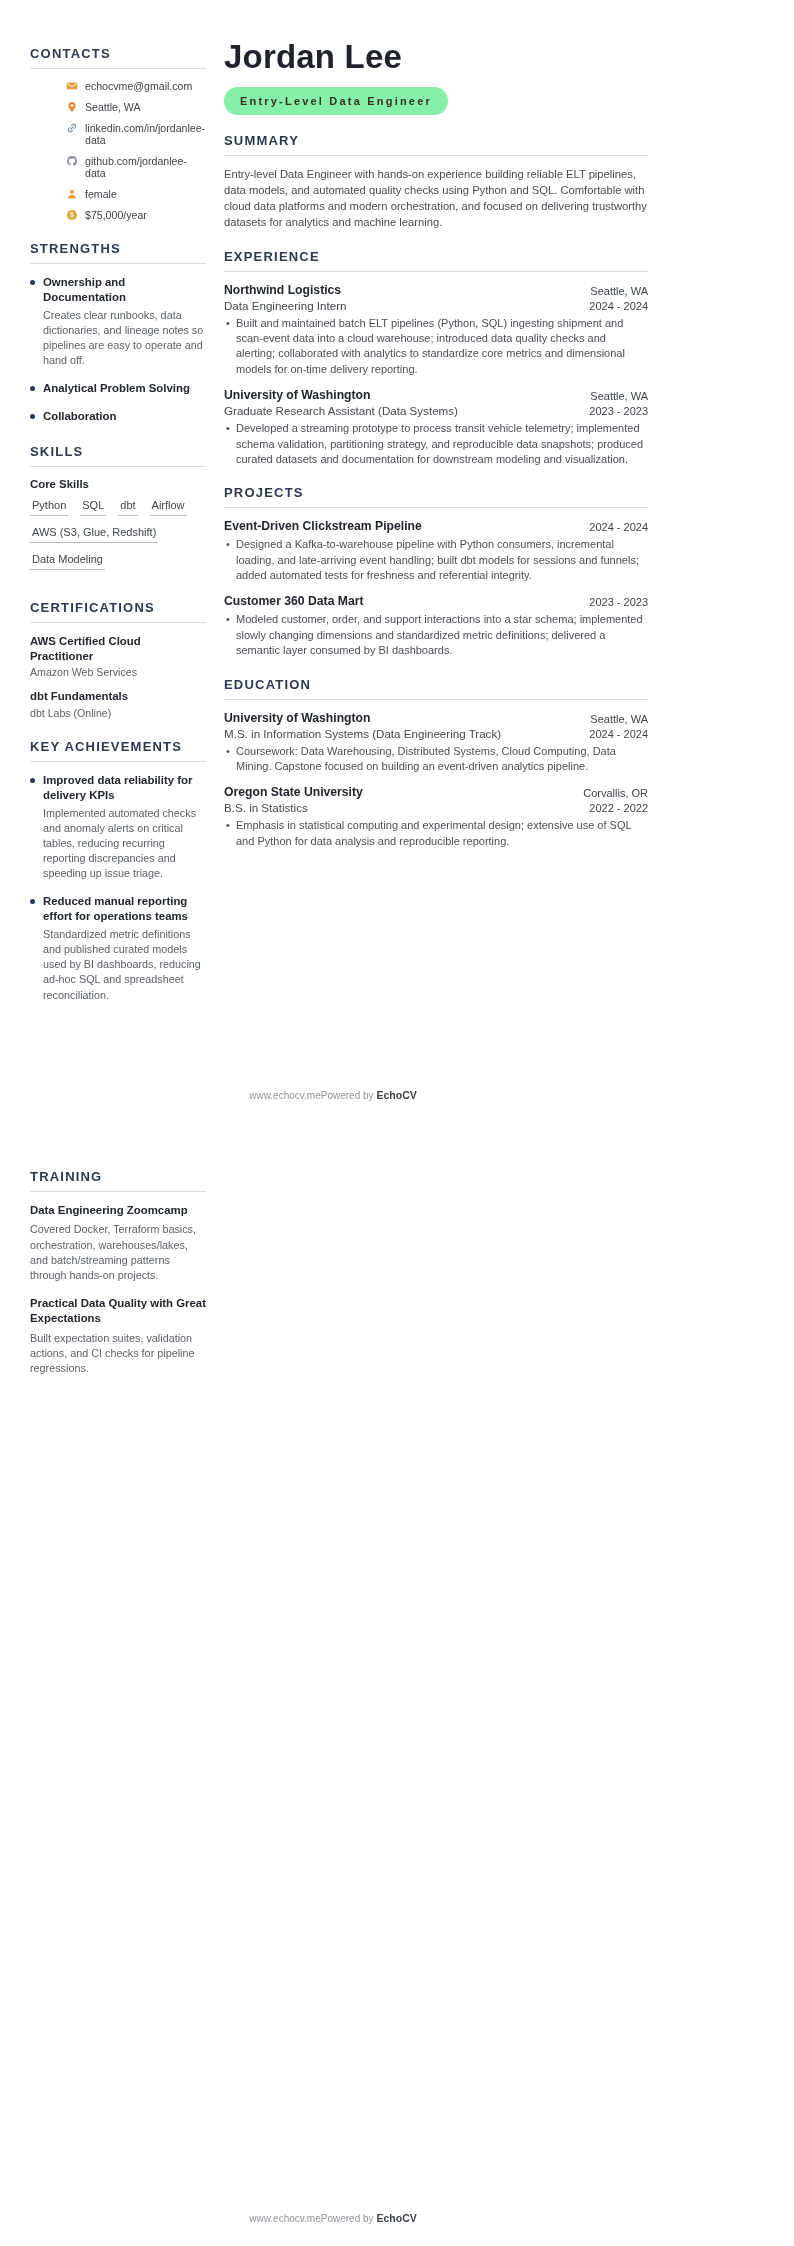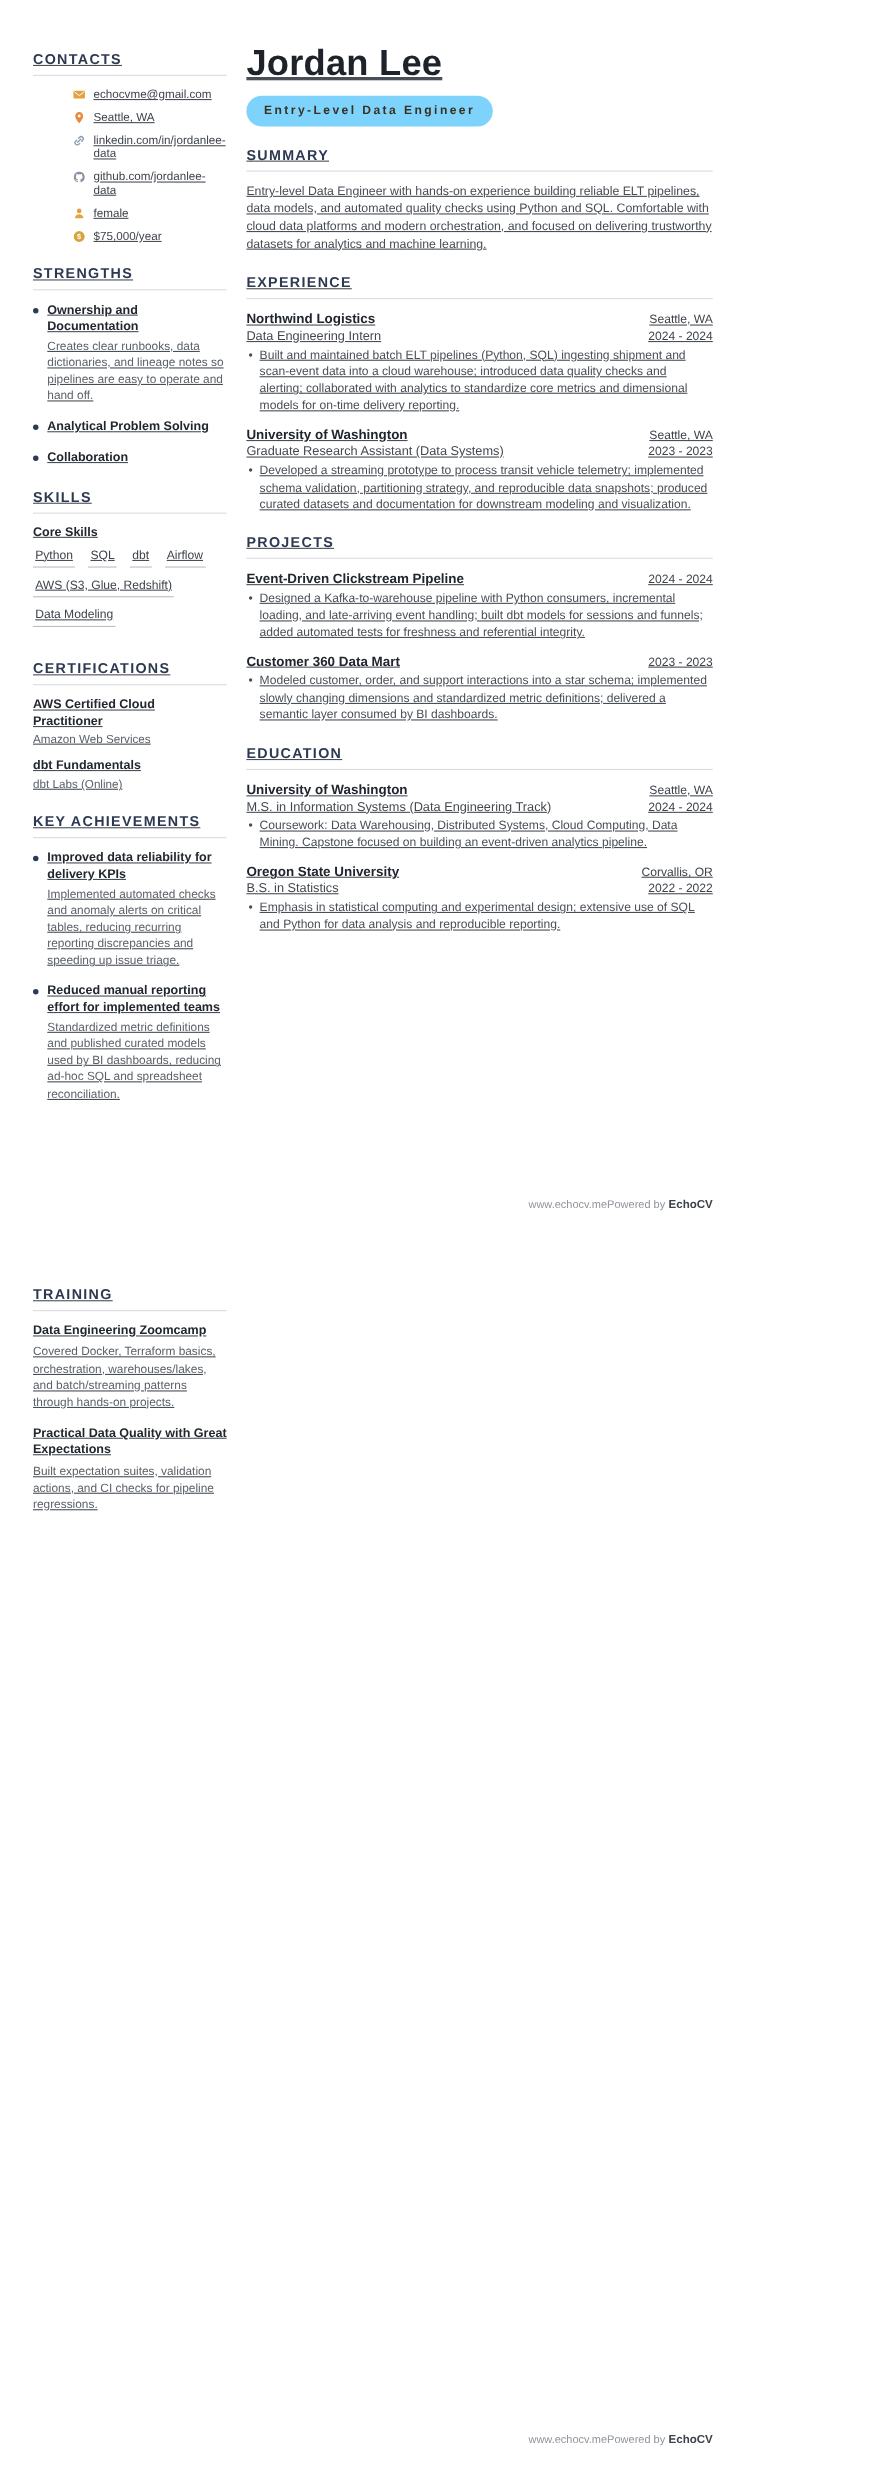"CONTACTS" .page { text-decoration: underline -> none }
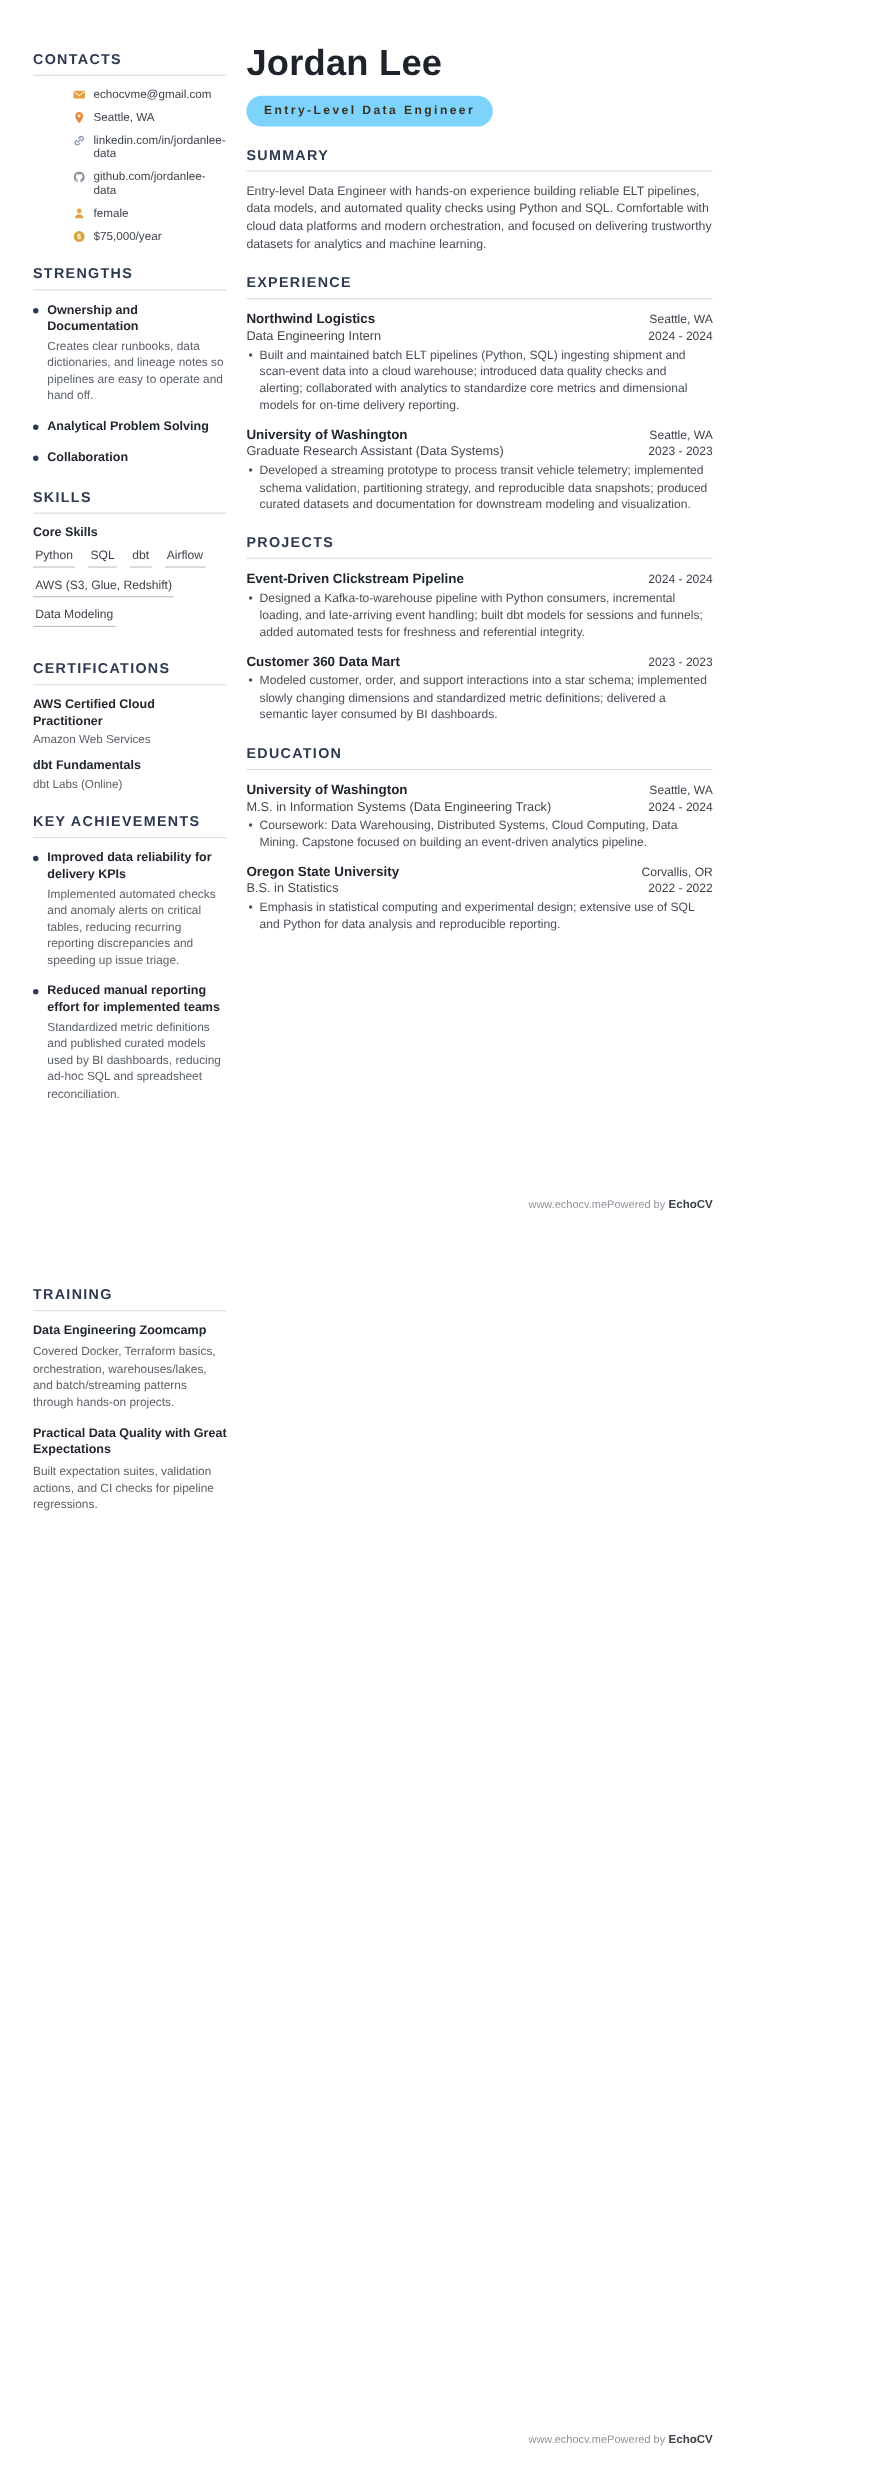"Entry-Level Data Engineer" .badge { background: #7dd3fc -> #86efac }
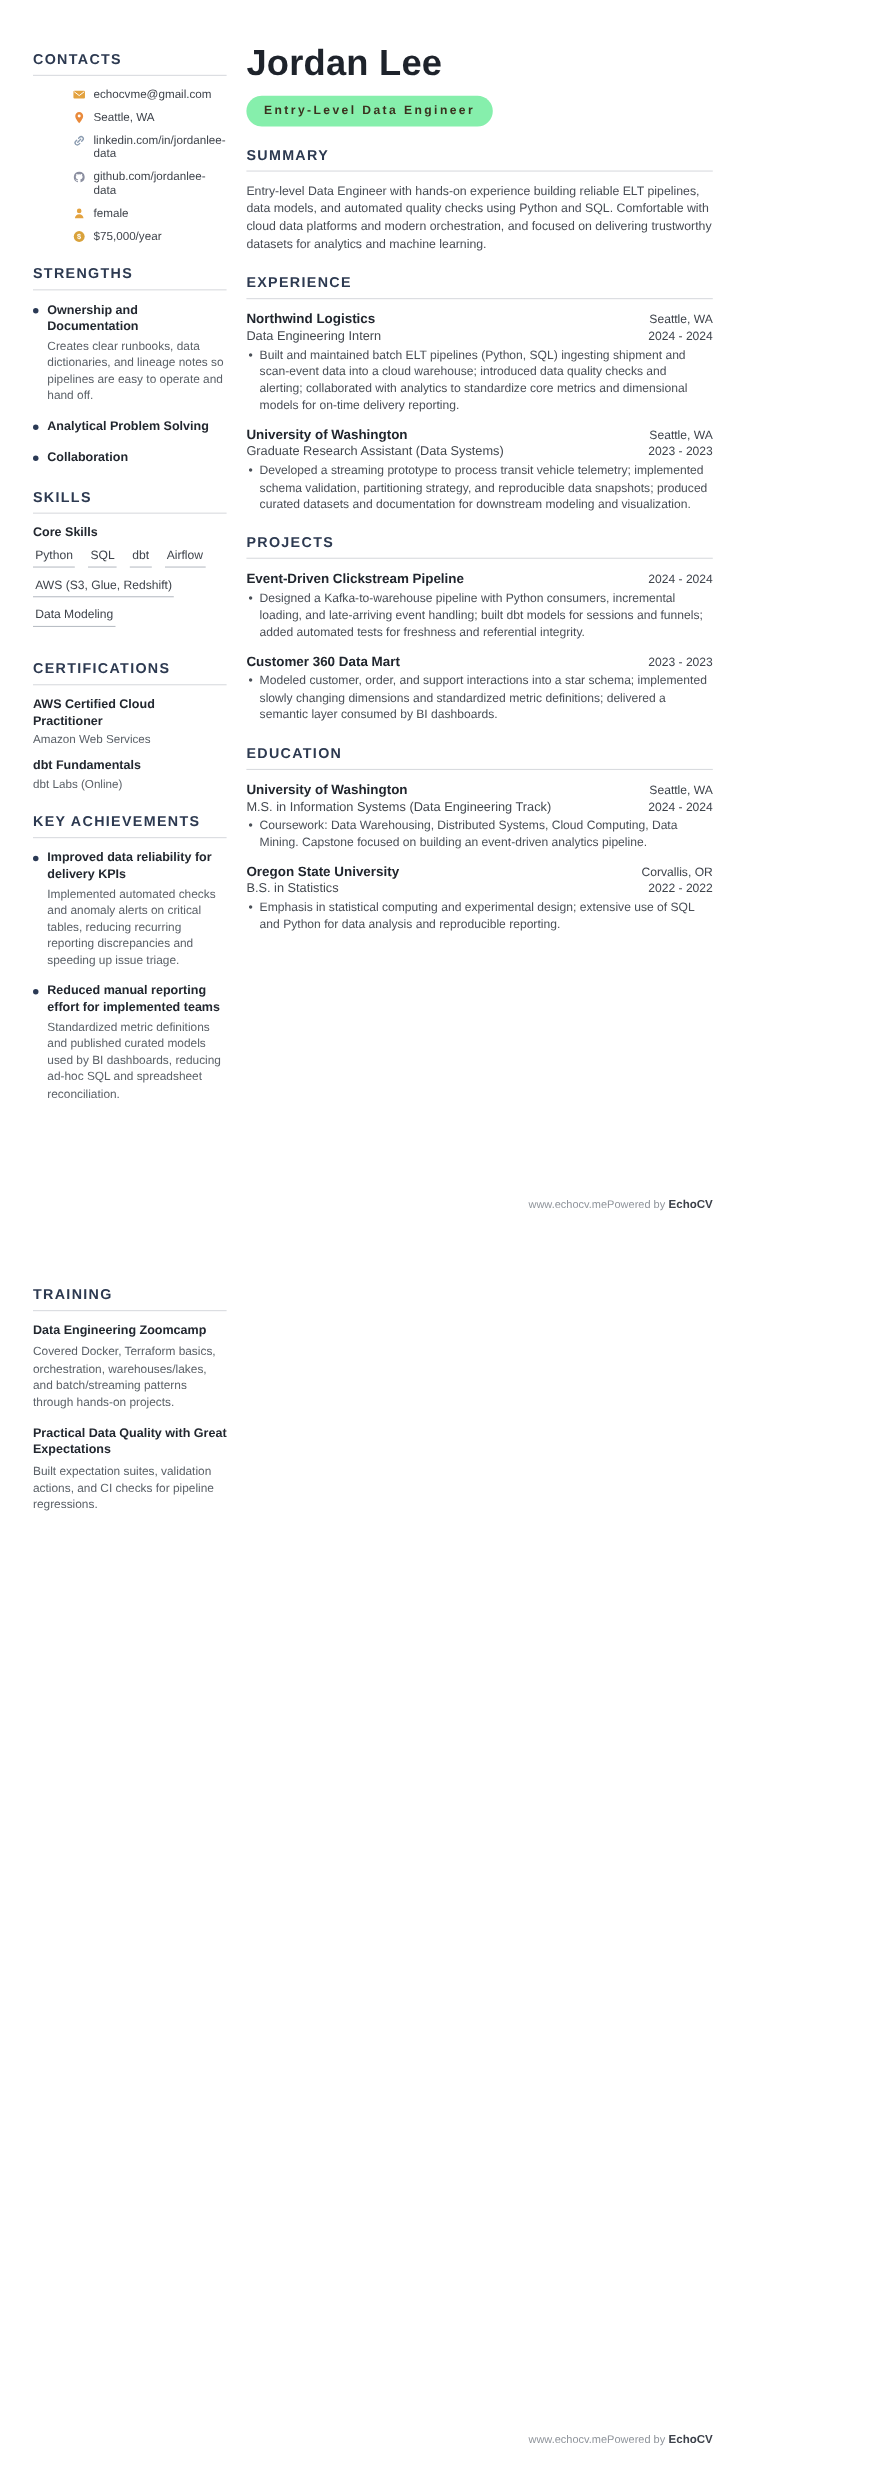"Reduced manual reporting effort for" span.s-title { text: implemented -> operations }
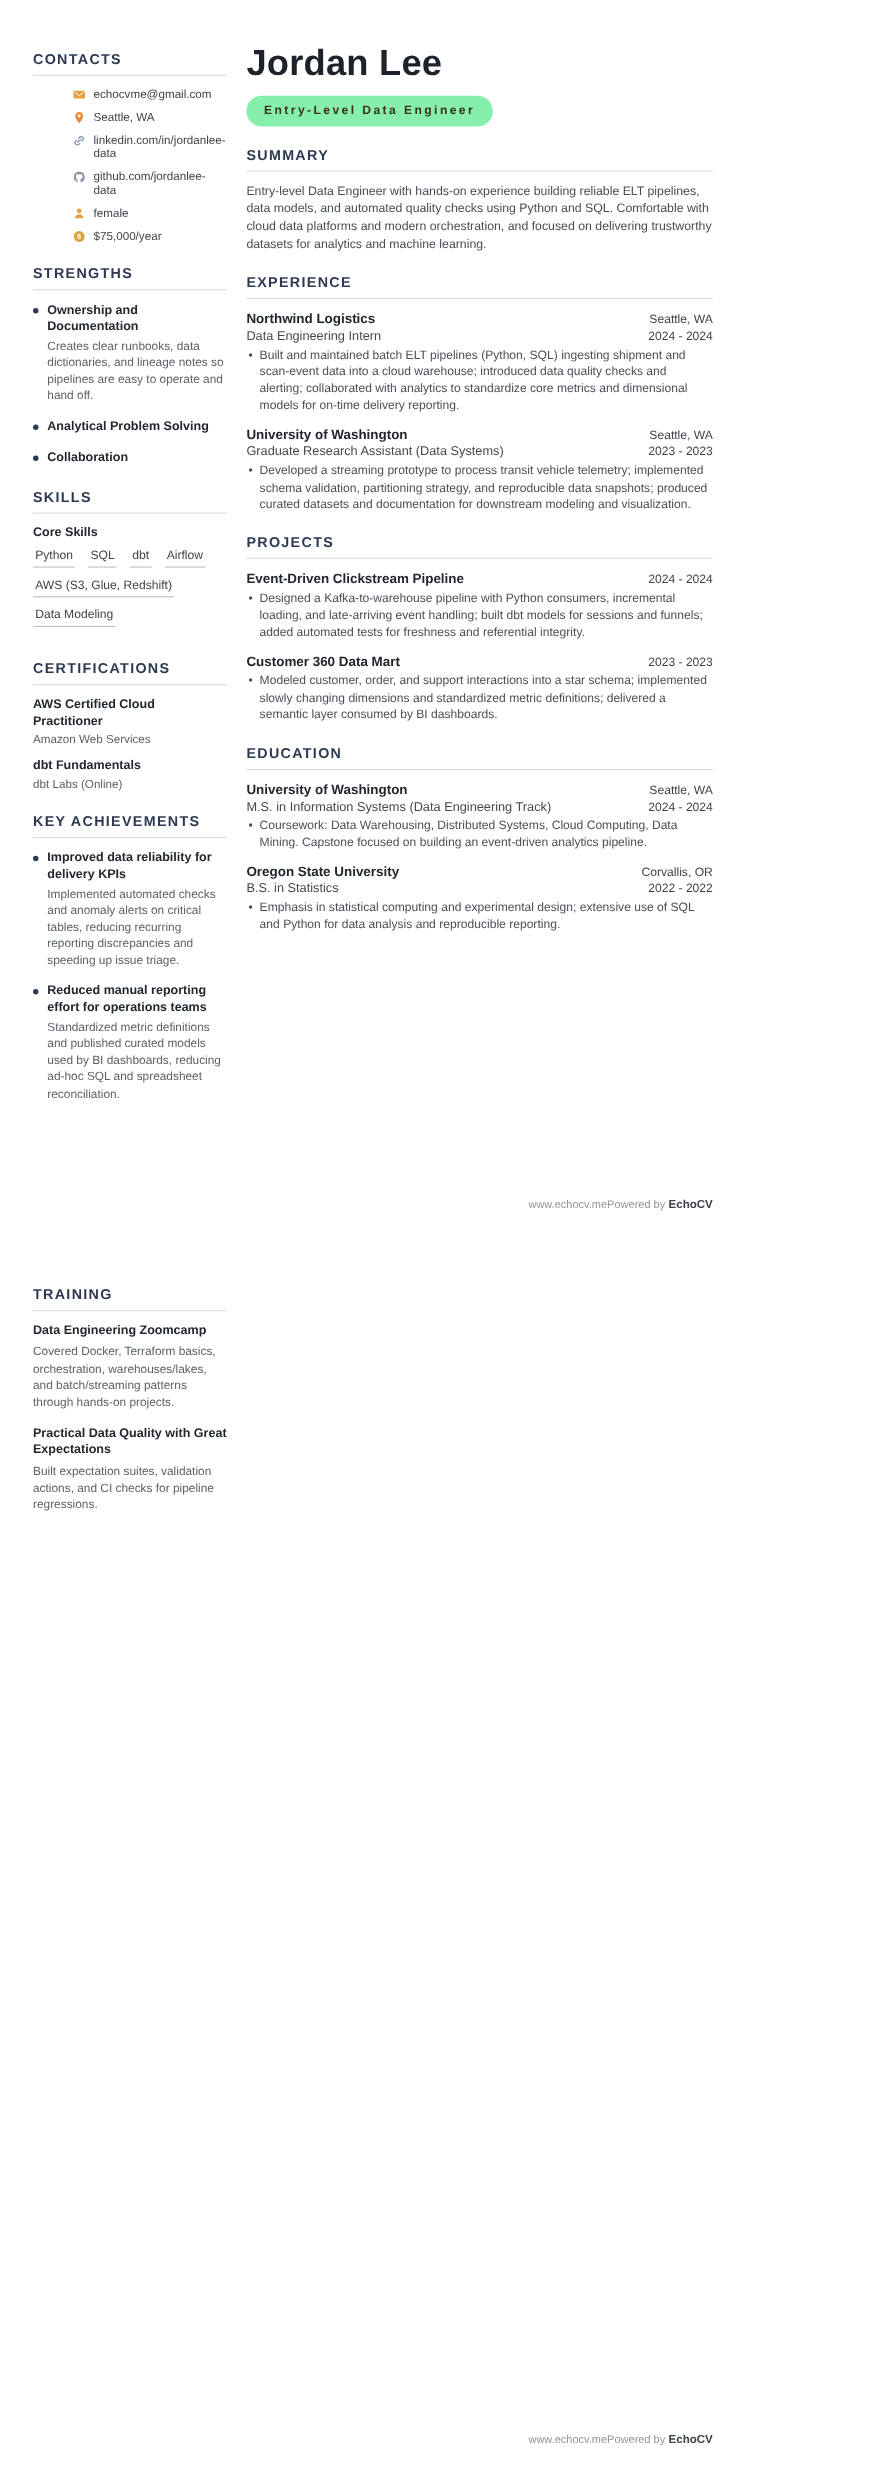"www.echocv.me" .page-footer { justify-content: flex-end -> center }
